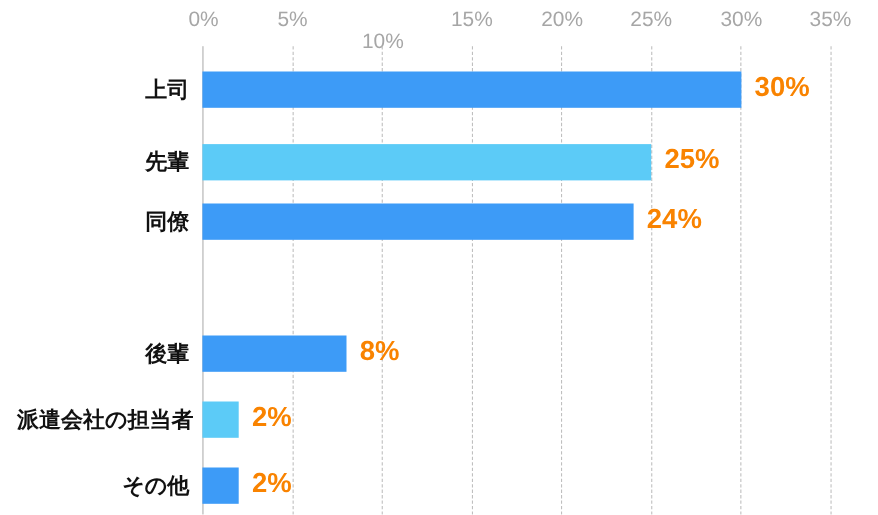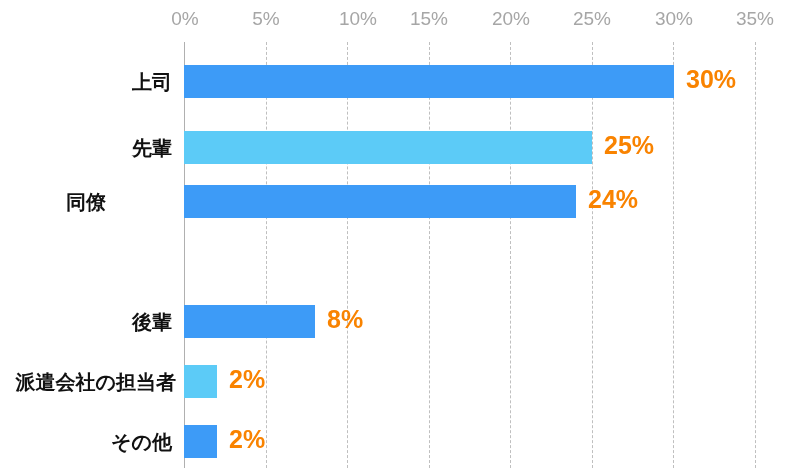"10%" span.x-tick-label { left: 358px -> 348px; margin-top: none -> 20px }
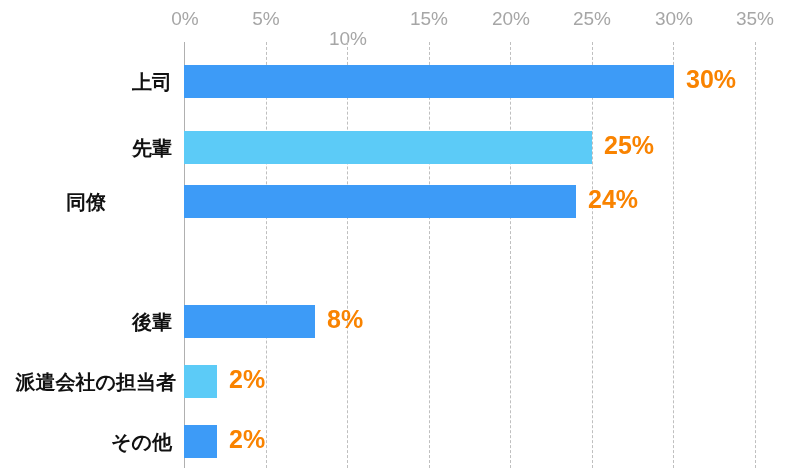"同僚" span.cat-label { text-align: center -> none }
